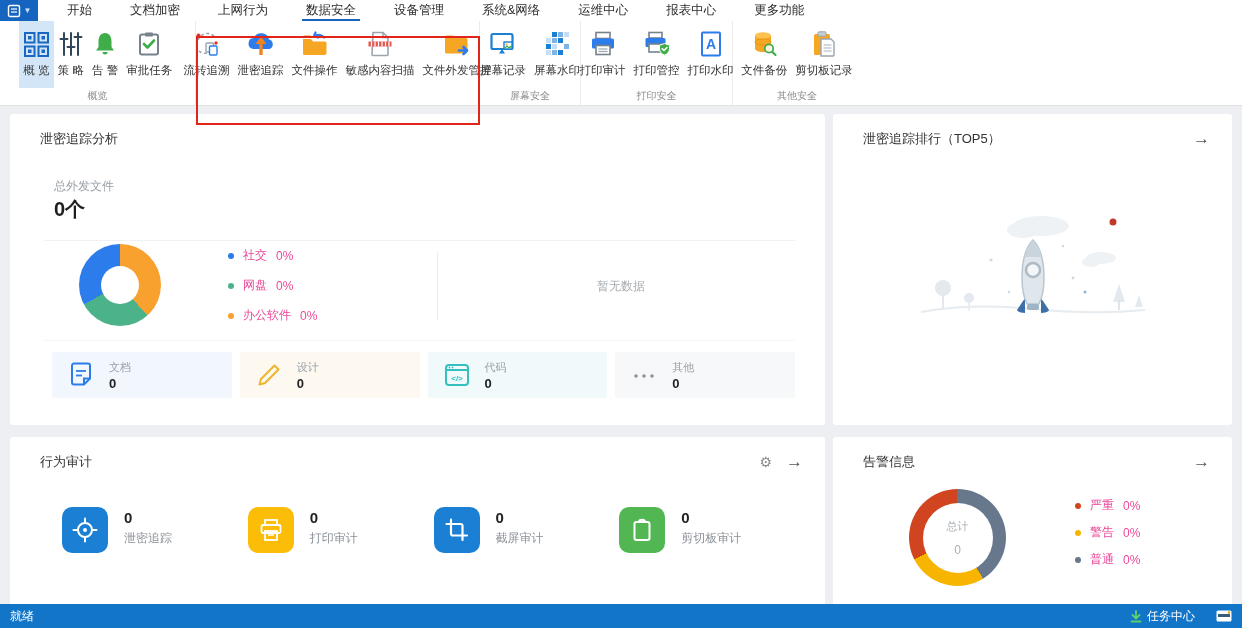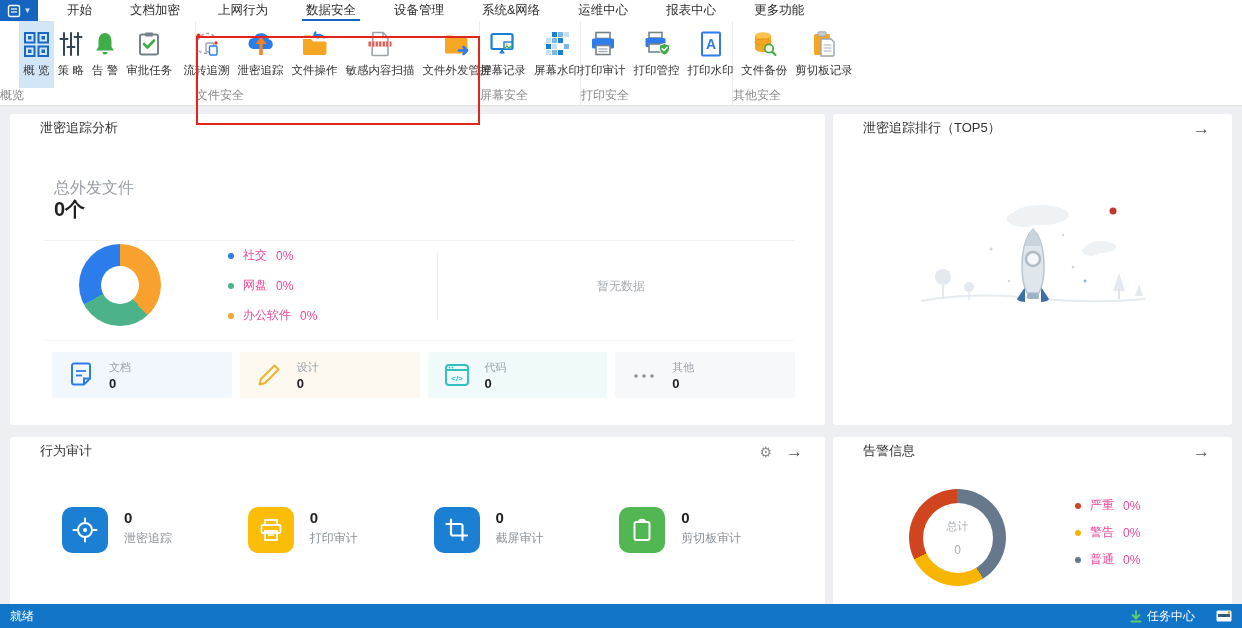"概览" .rgroup-label { font-size: 12px -> 10px; text-align: none -> center }
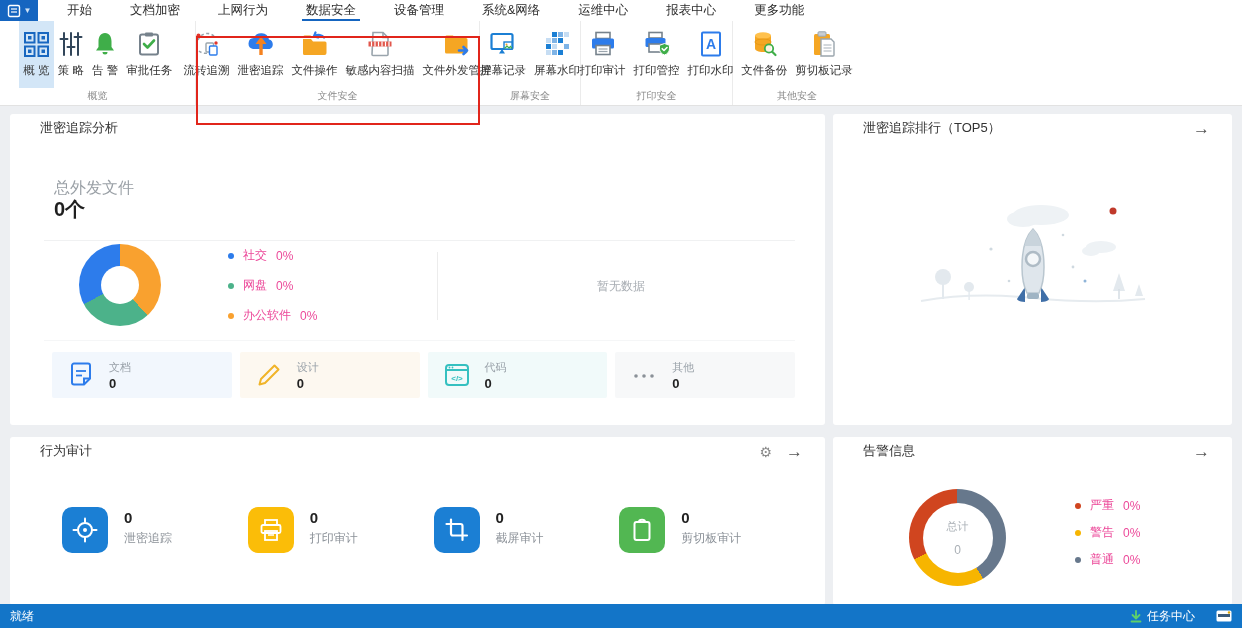"文件安全" div.rgroup-label { html: <div>文件安全</div> -> none }
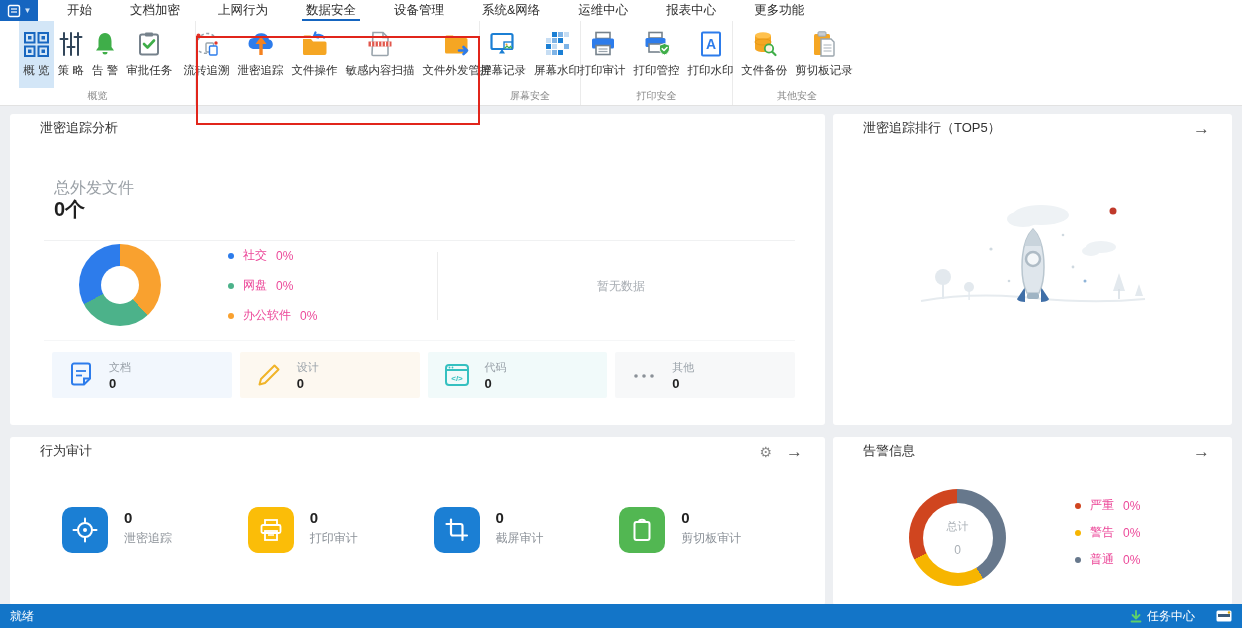"泄密追踪分析" .card-head { align-items: flex-end -> flex-start; padding: 5px 22px 0 30px -> 16px 22px 0 30px }
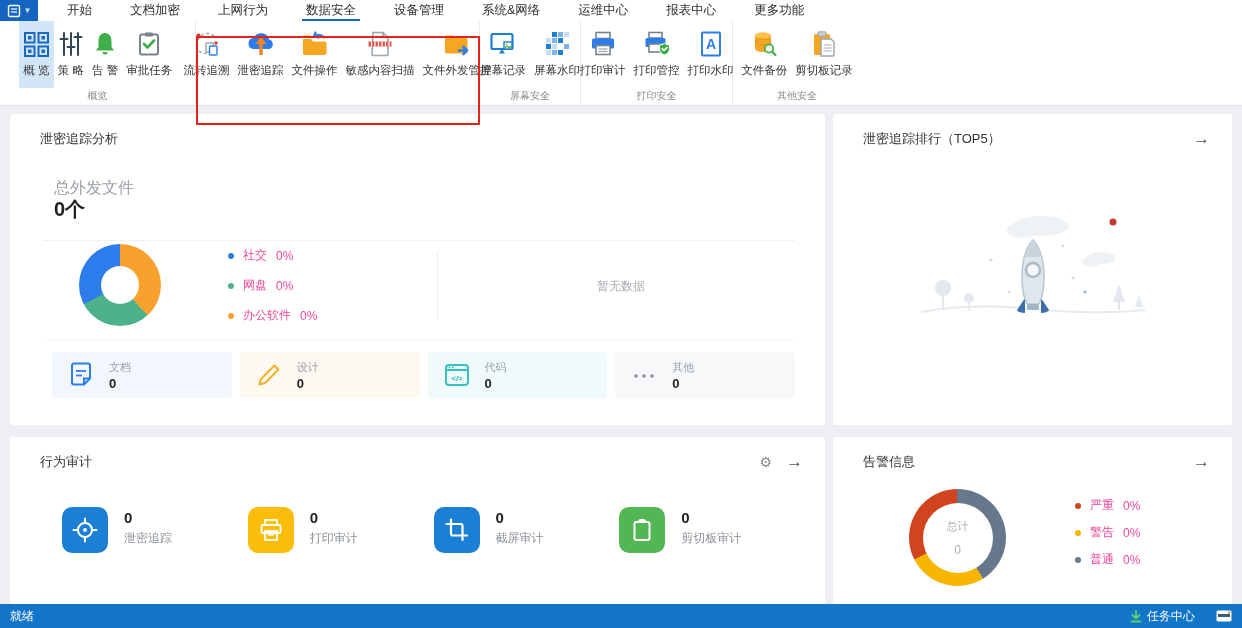"总外发文件" .la-total-label { font-size: 16px -> 12px }
